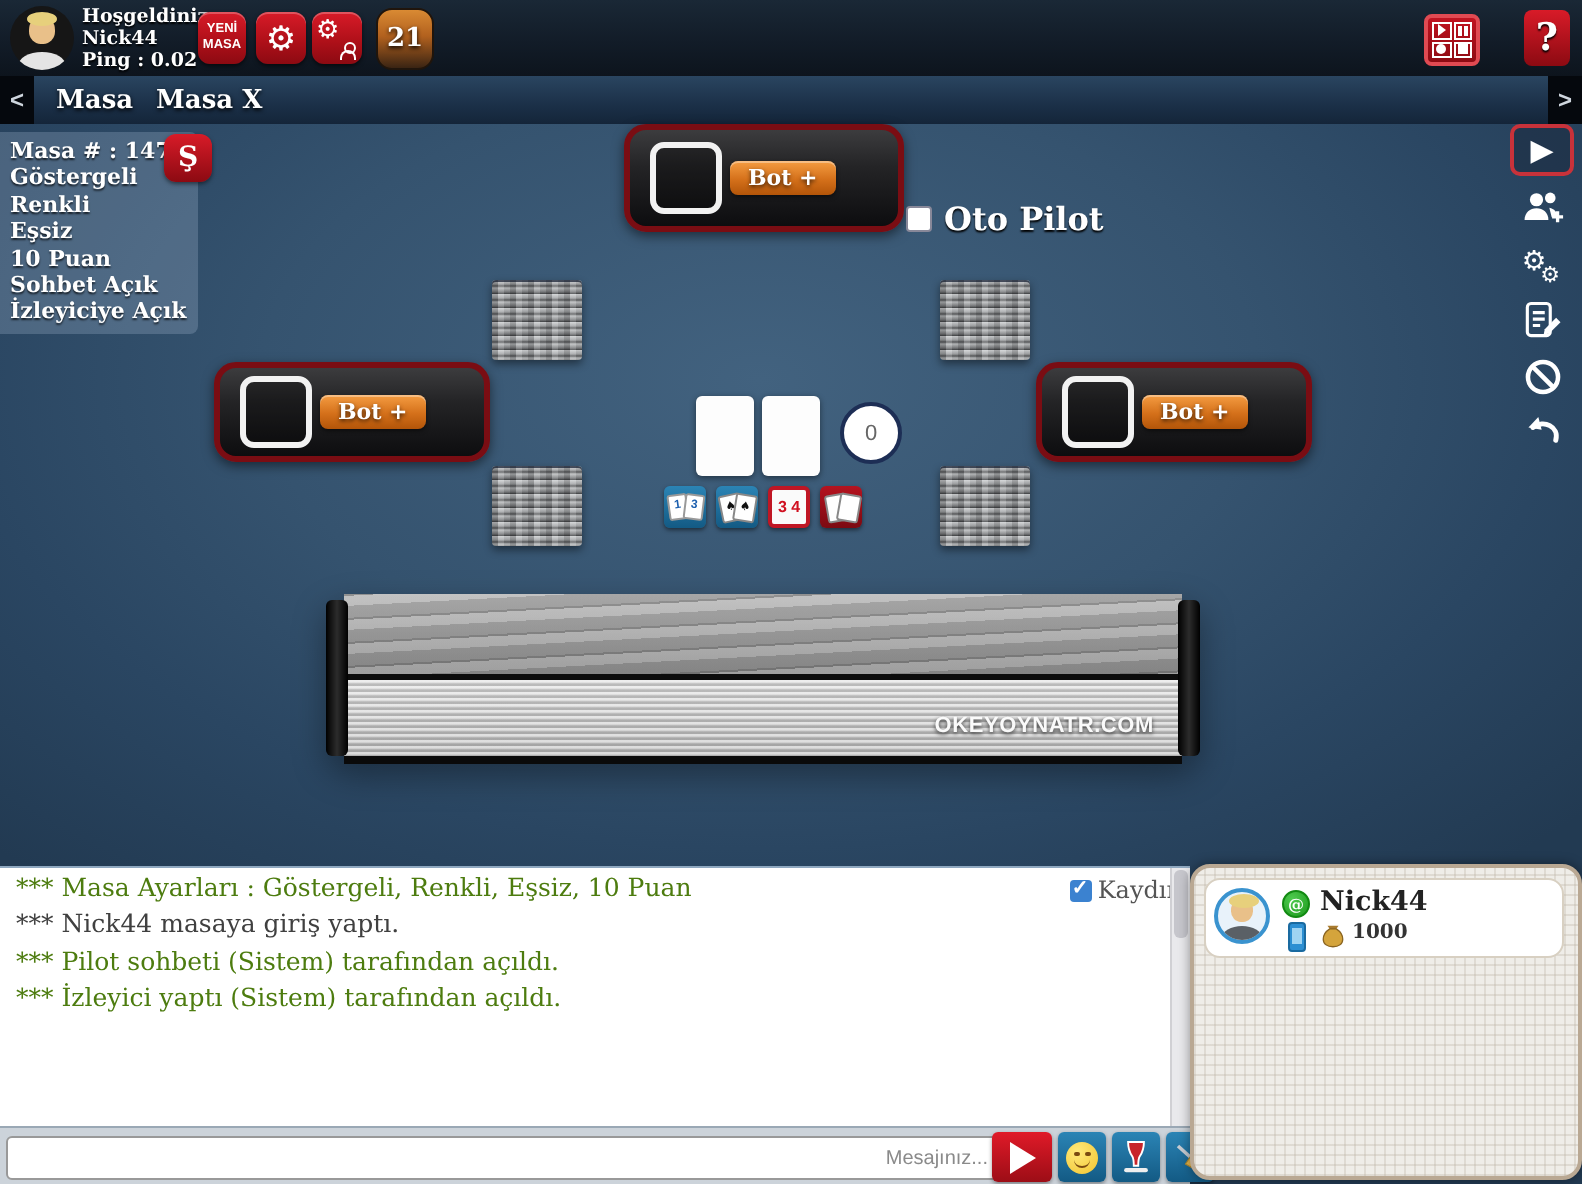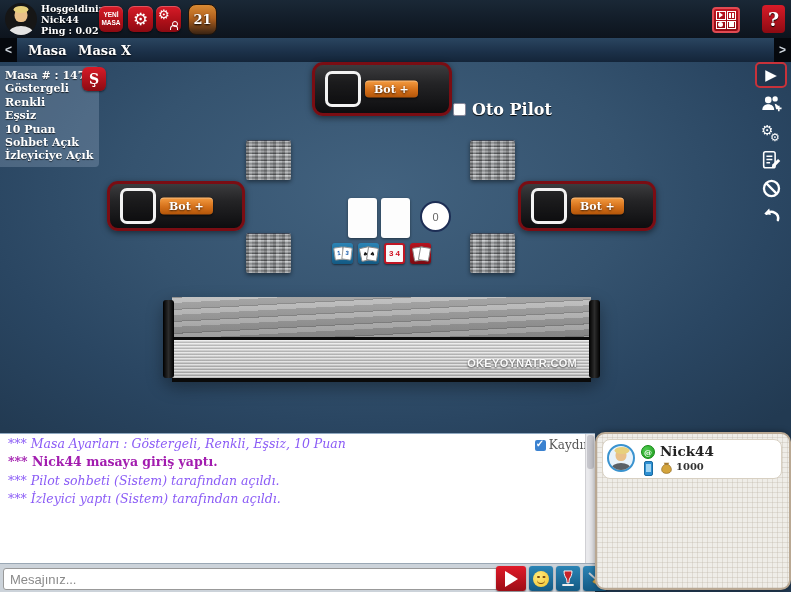"*** Masa Ayarları : Göstergeli," .msg.red { color: #8b5cf6 -> #4d7c0f; font-style: italic -> none }
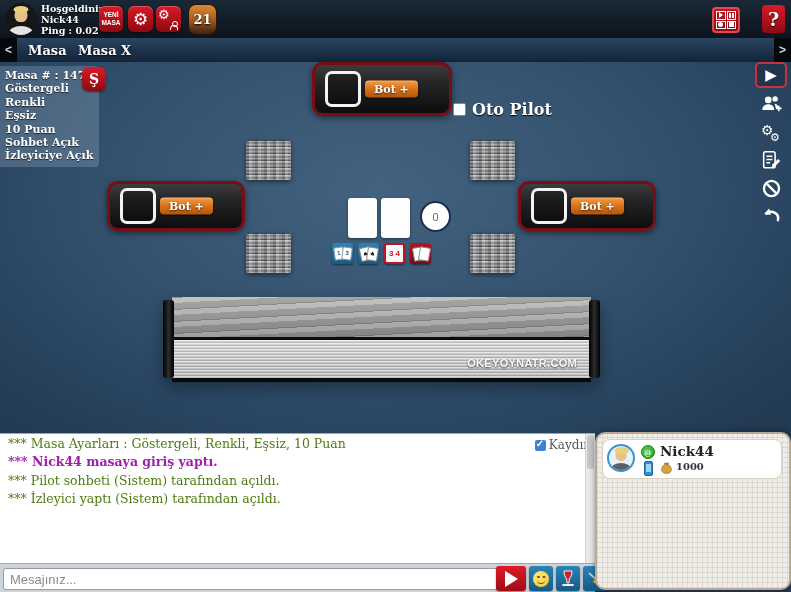"*** Nick44 masaya giriş yaptı." .msg.blue { color: #a21caf -> #404040; font-weight: bold -> none }
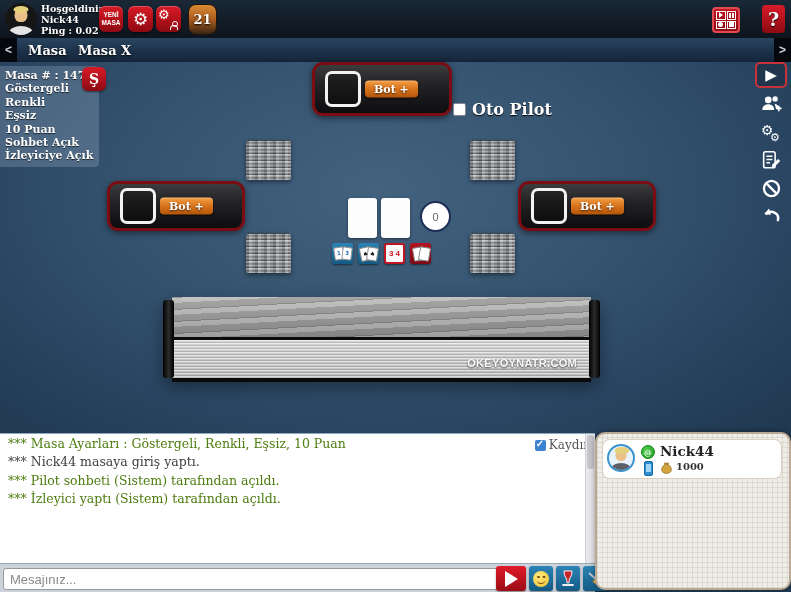"Mesajınız..." .msg-input { font-size: 13px -> 10px; text-align: none -> right }
